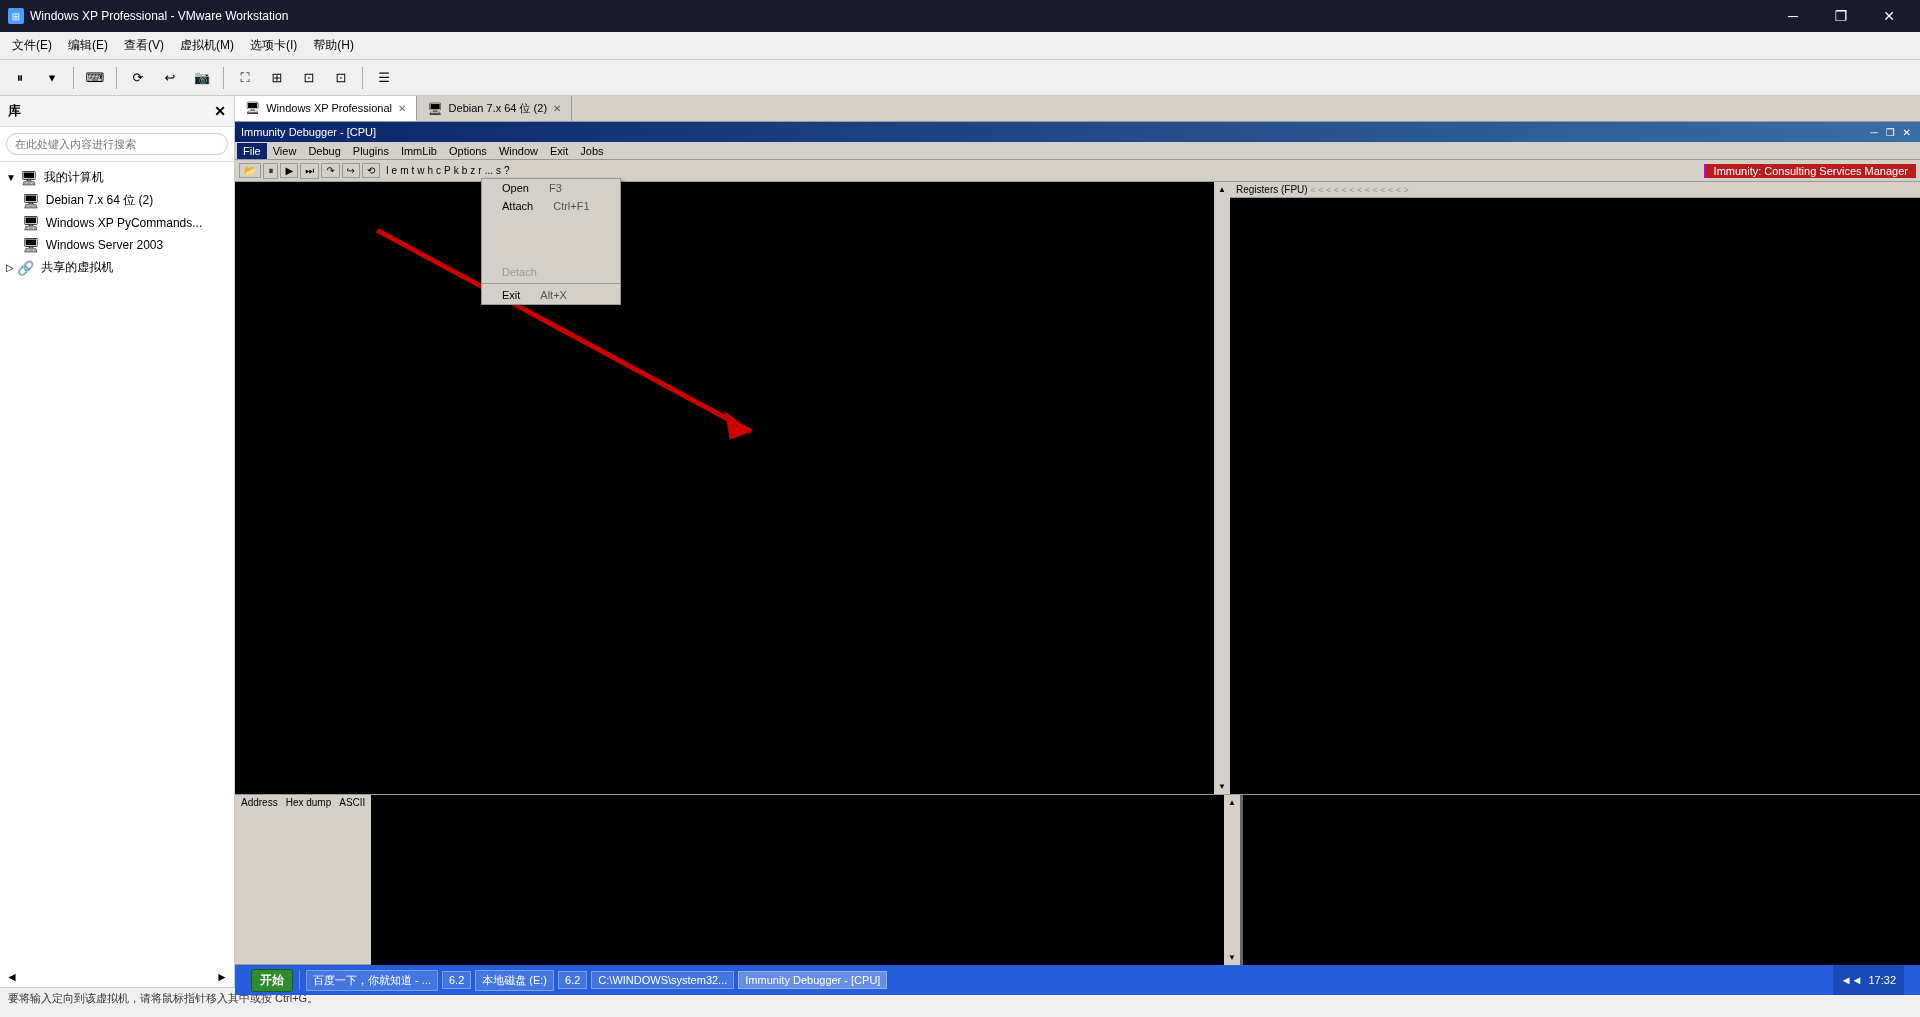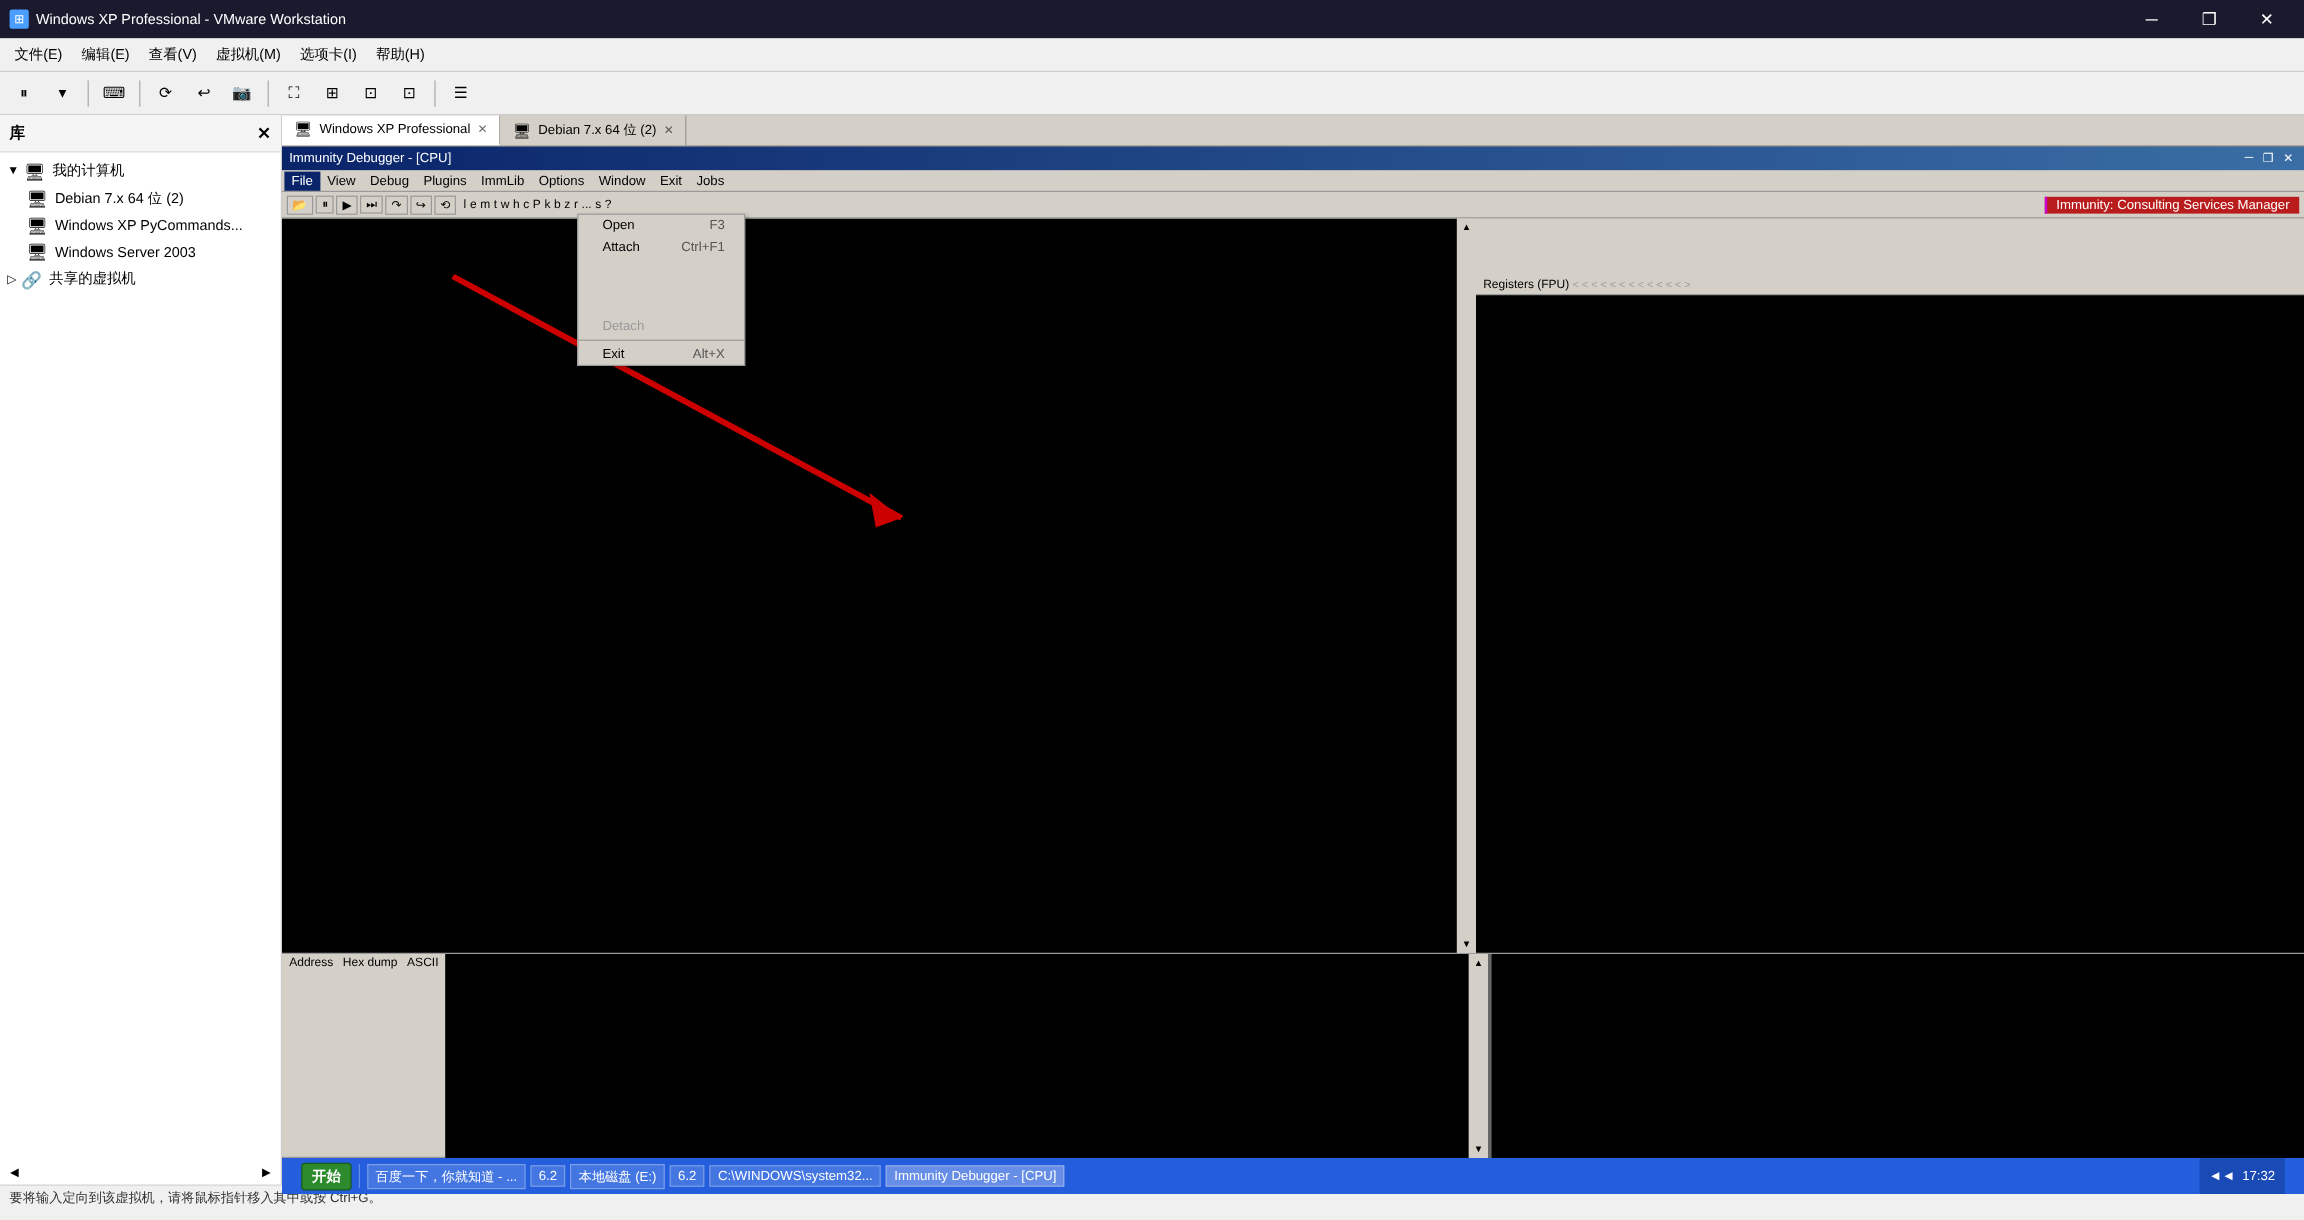"在此处键入内容进行搜索" div.sidebar-search { html: none -> <div> <input> </div> }
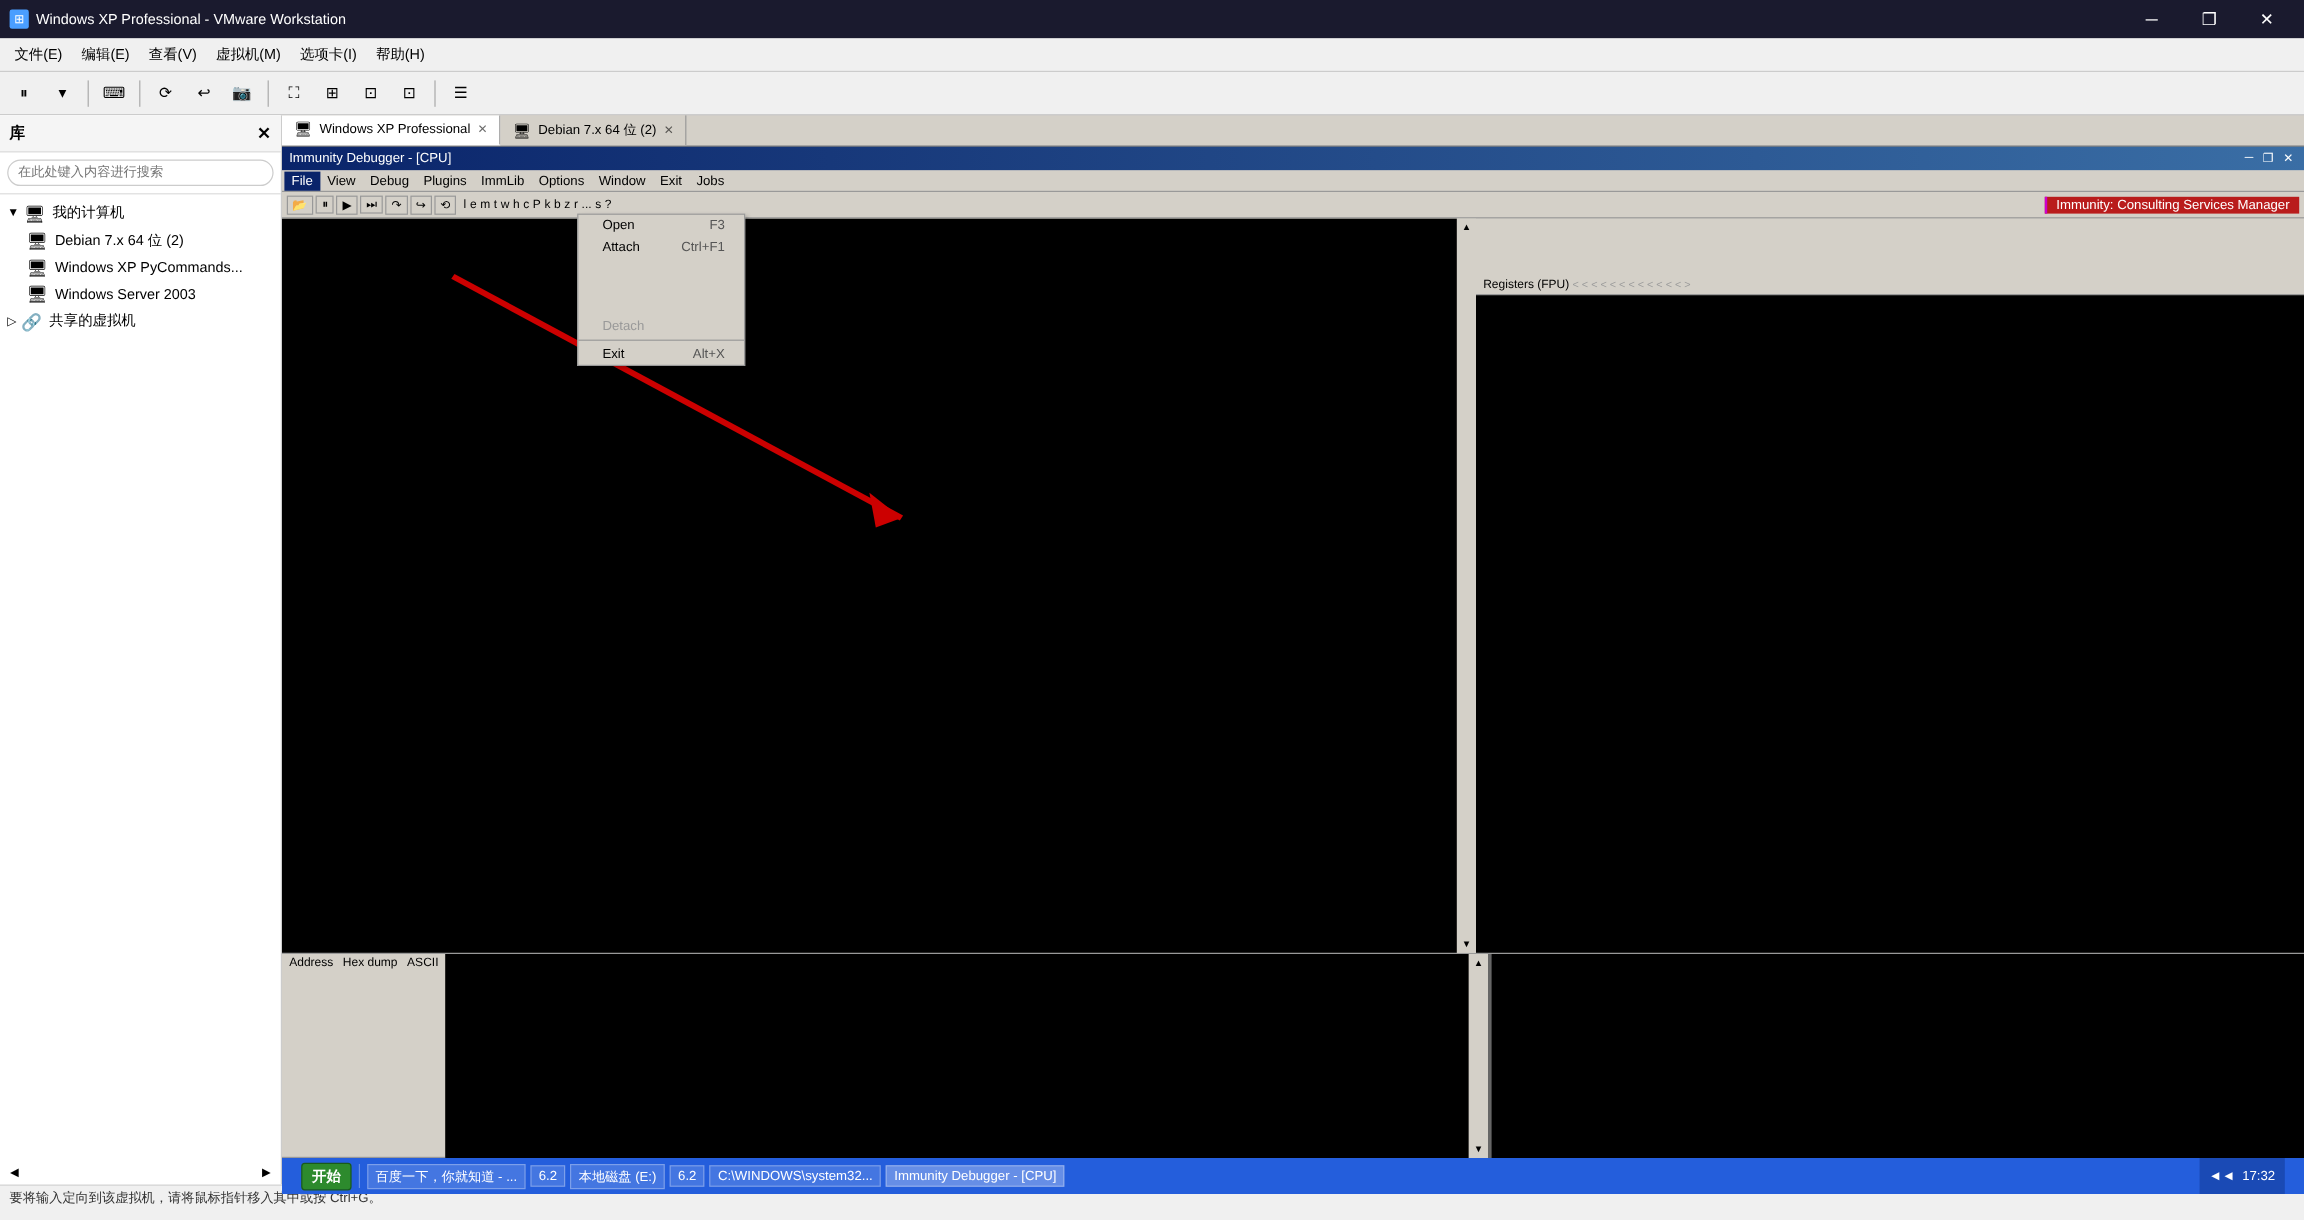"Open" .dropdown-item { justify-content: space-between -> none }
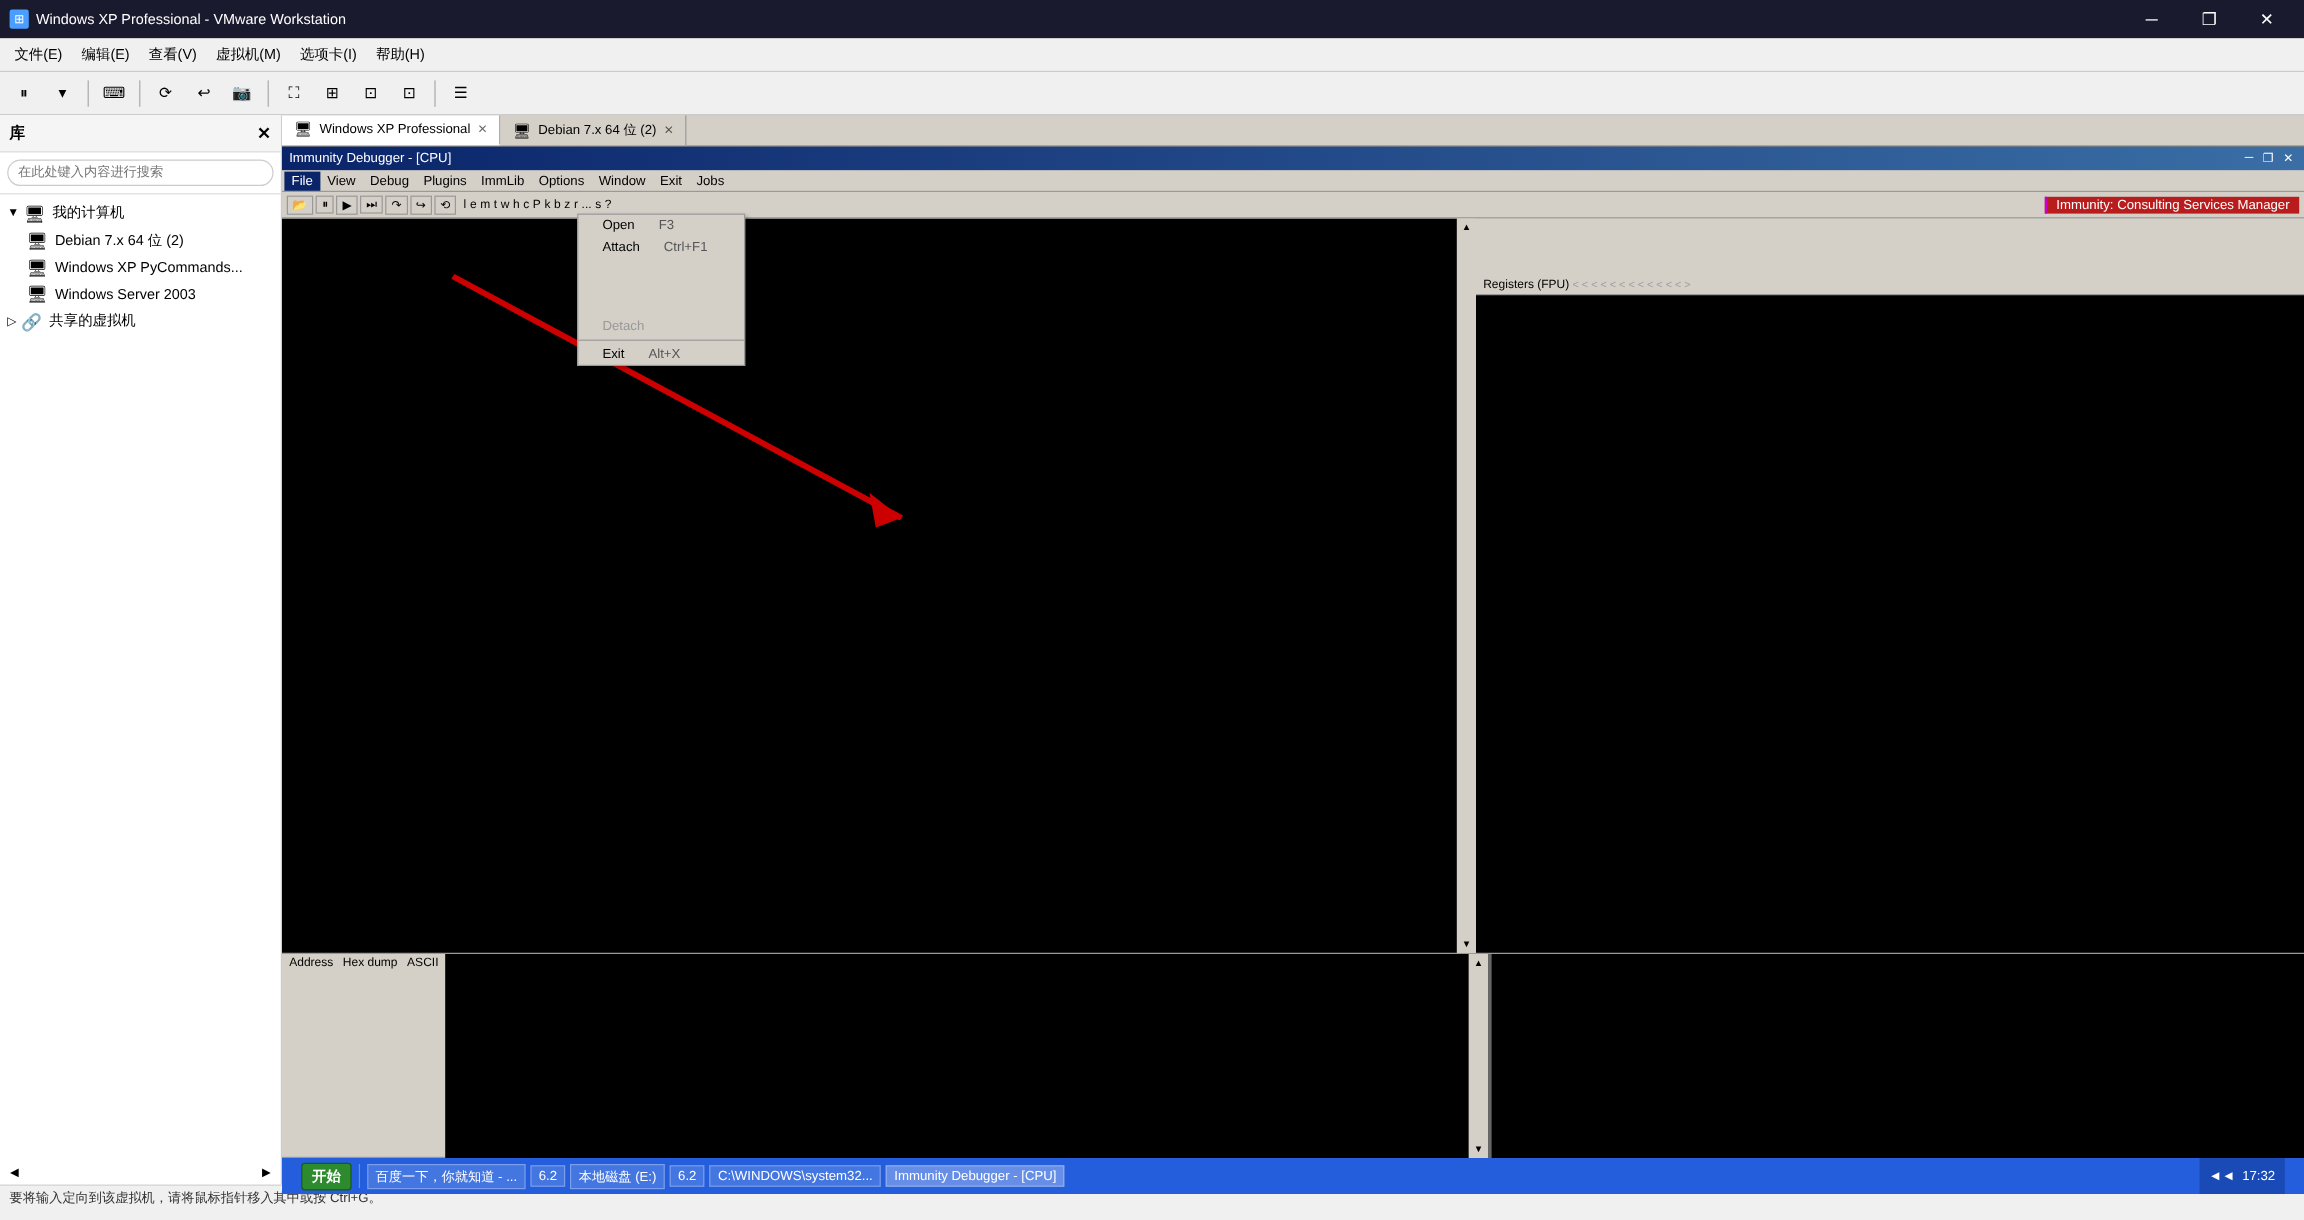"Registers (FPU) < < <" div { margin-top: 48px -> none }
